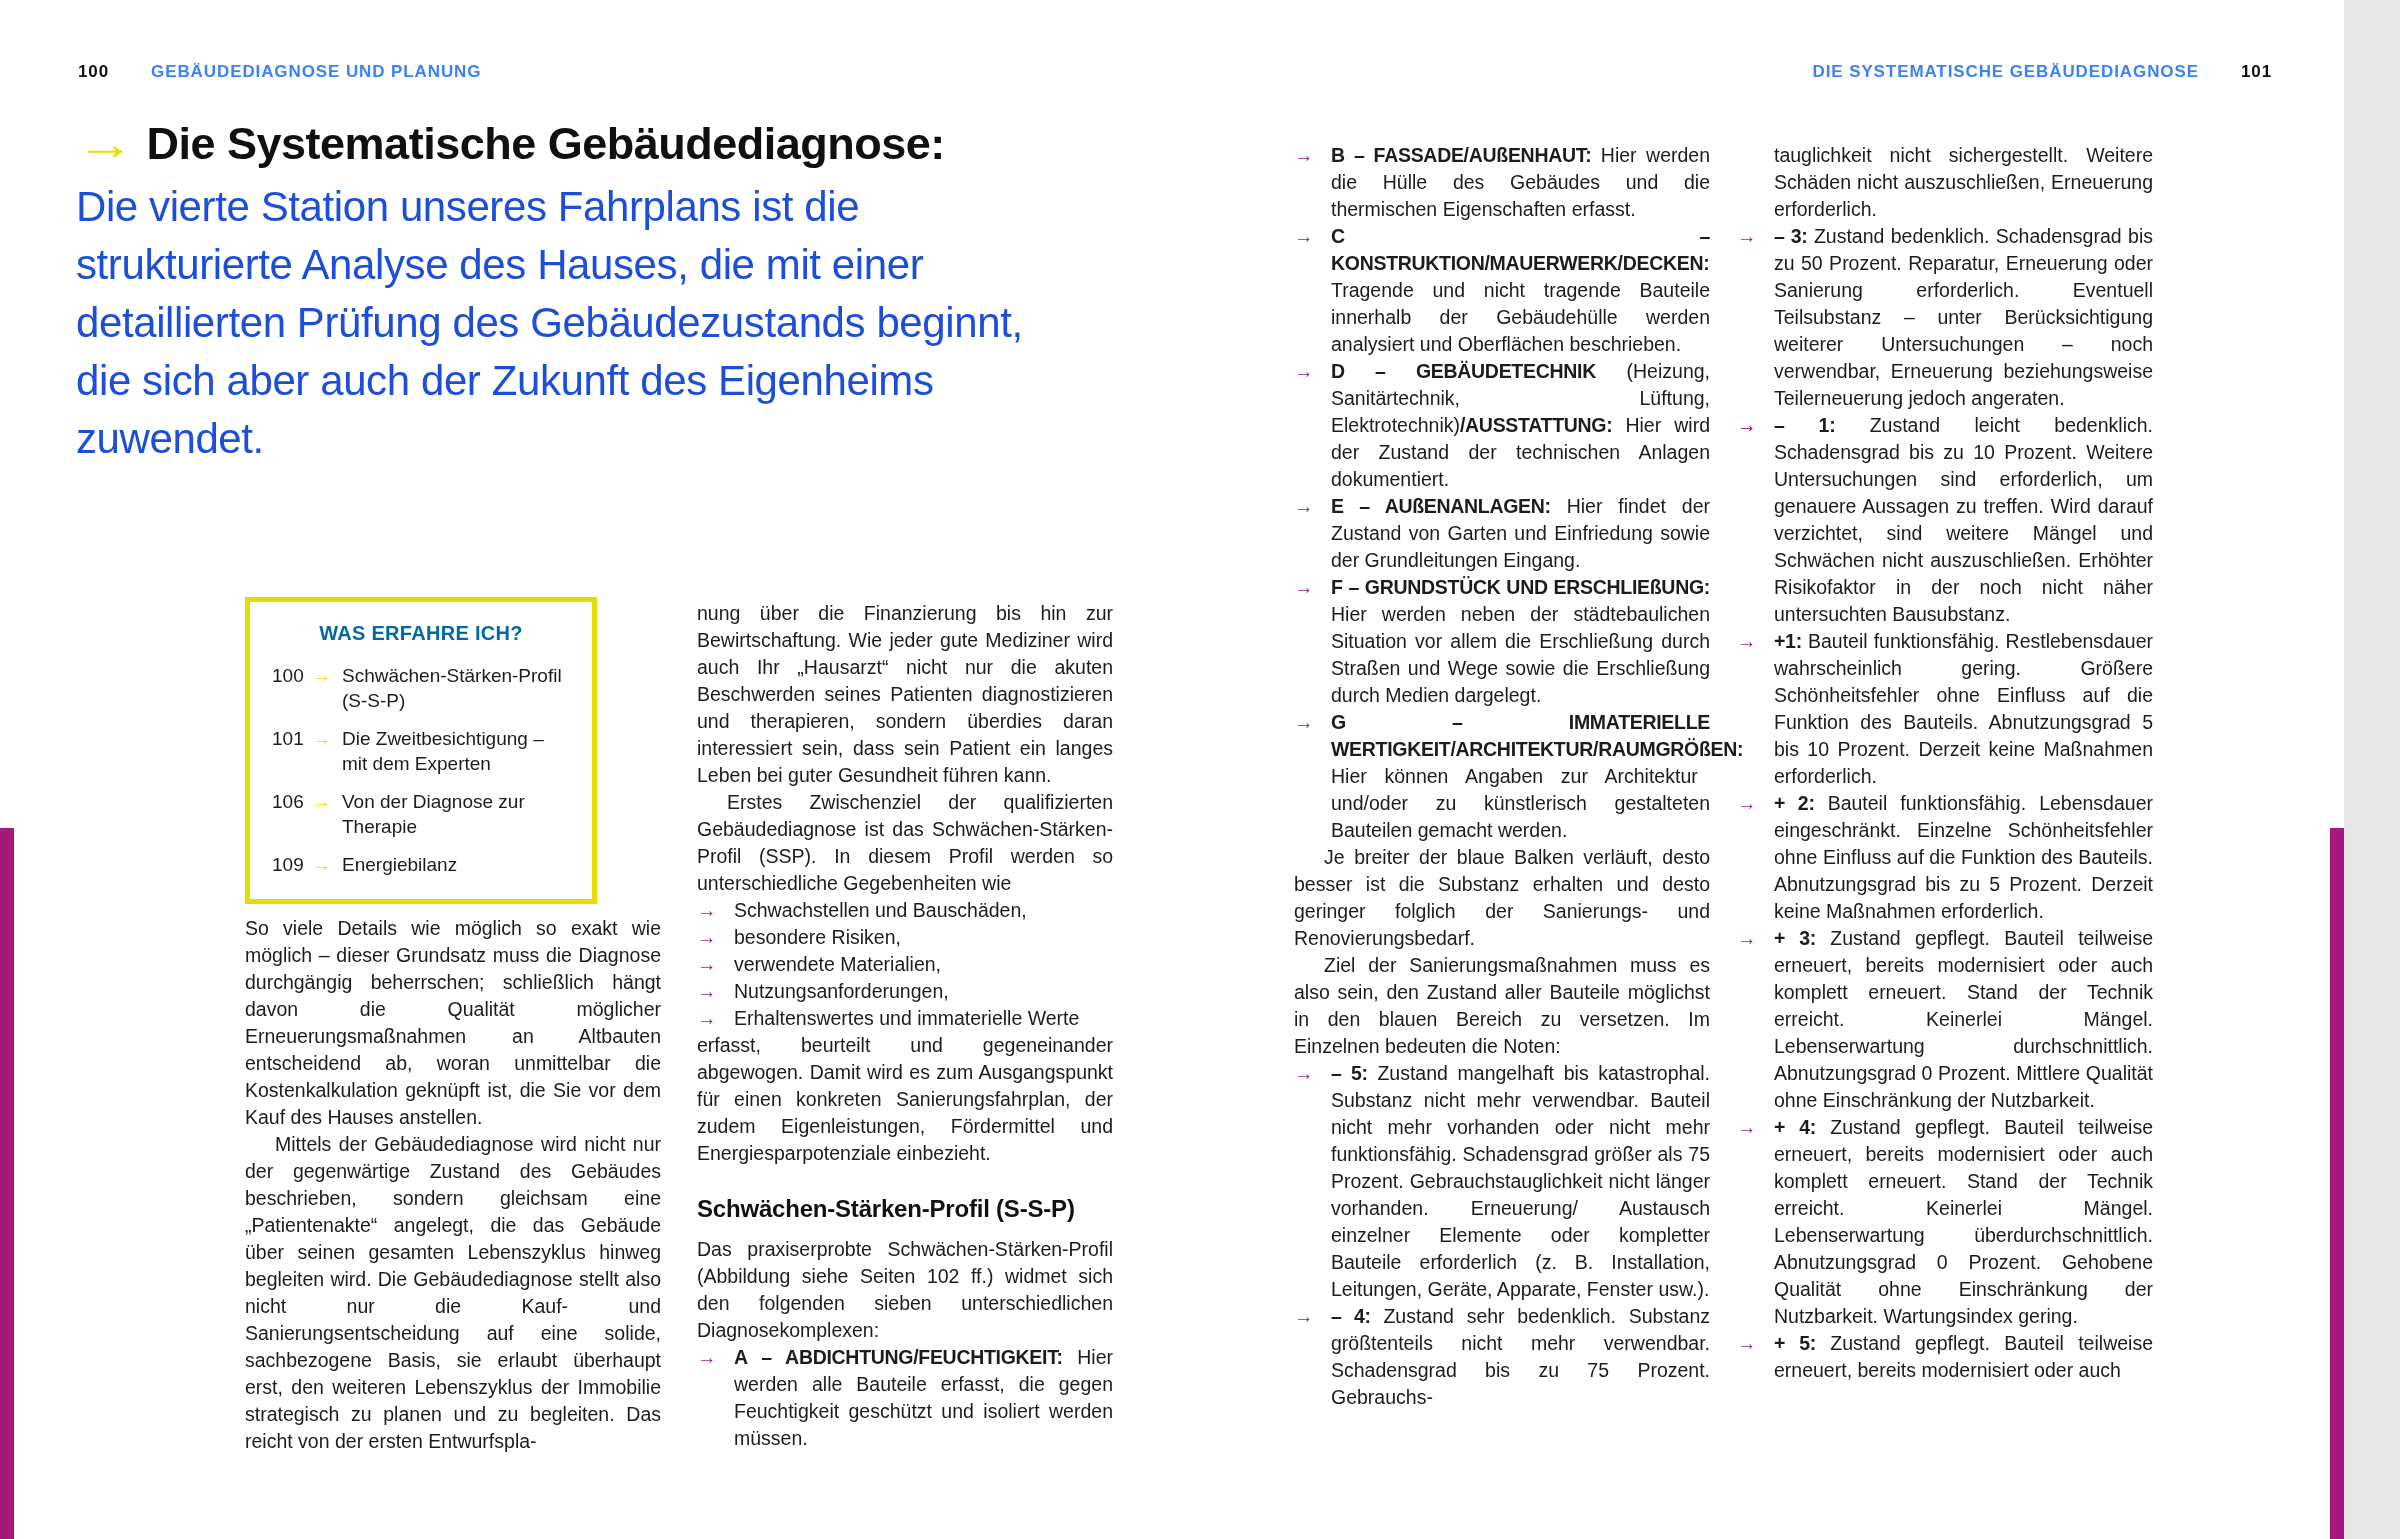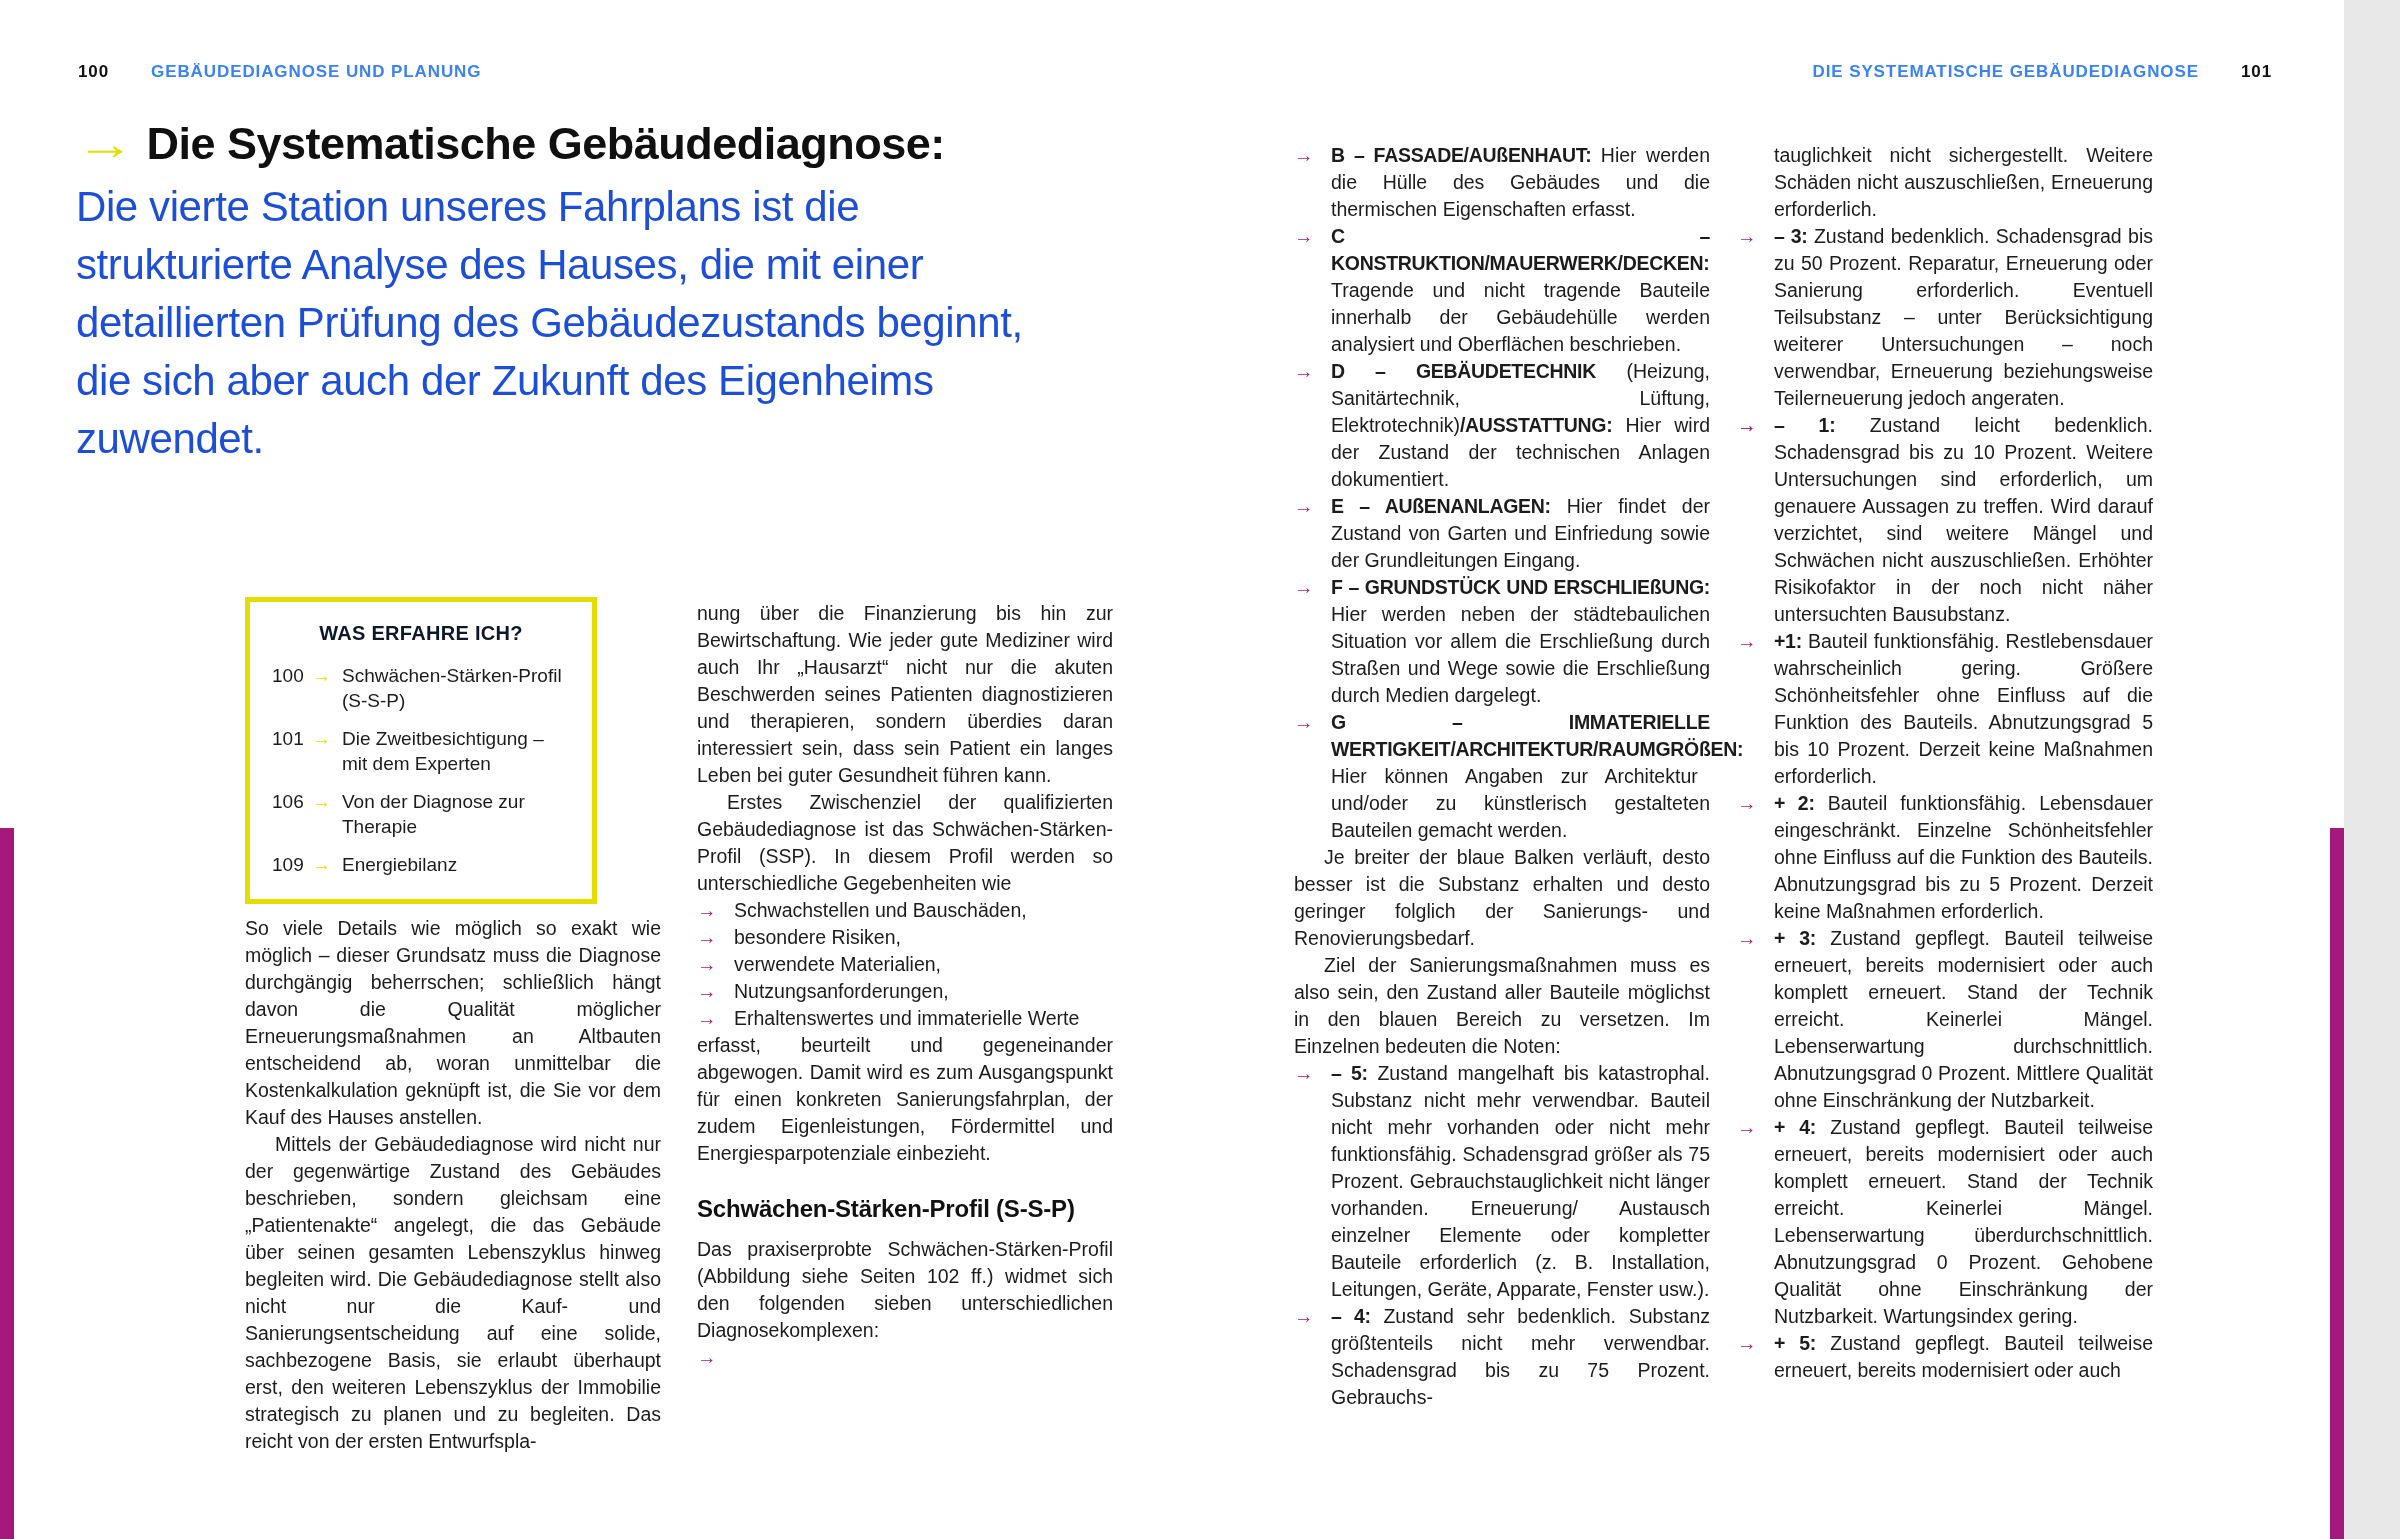"WAS ERFAHRE ICH?" .info-box-title { color: #0f172a -> #0369a1 }
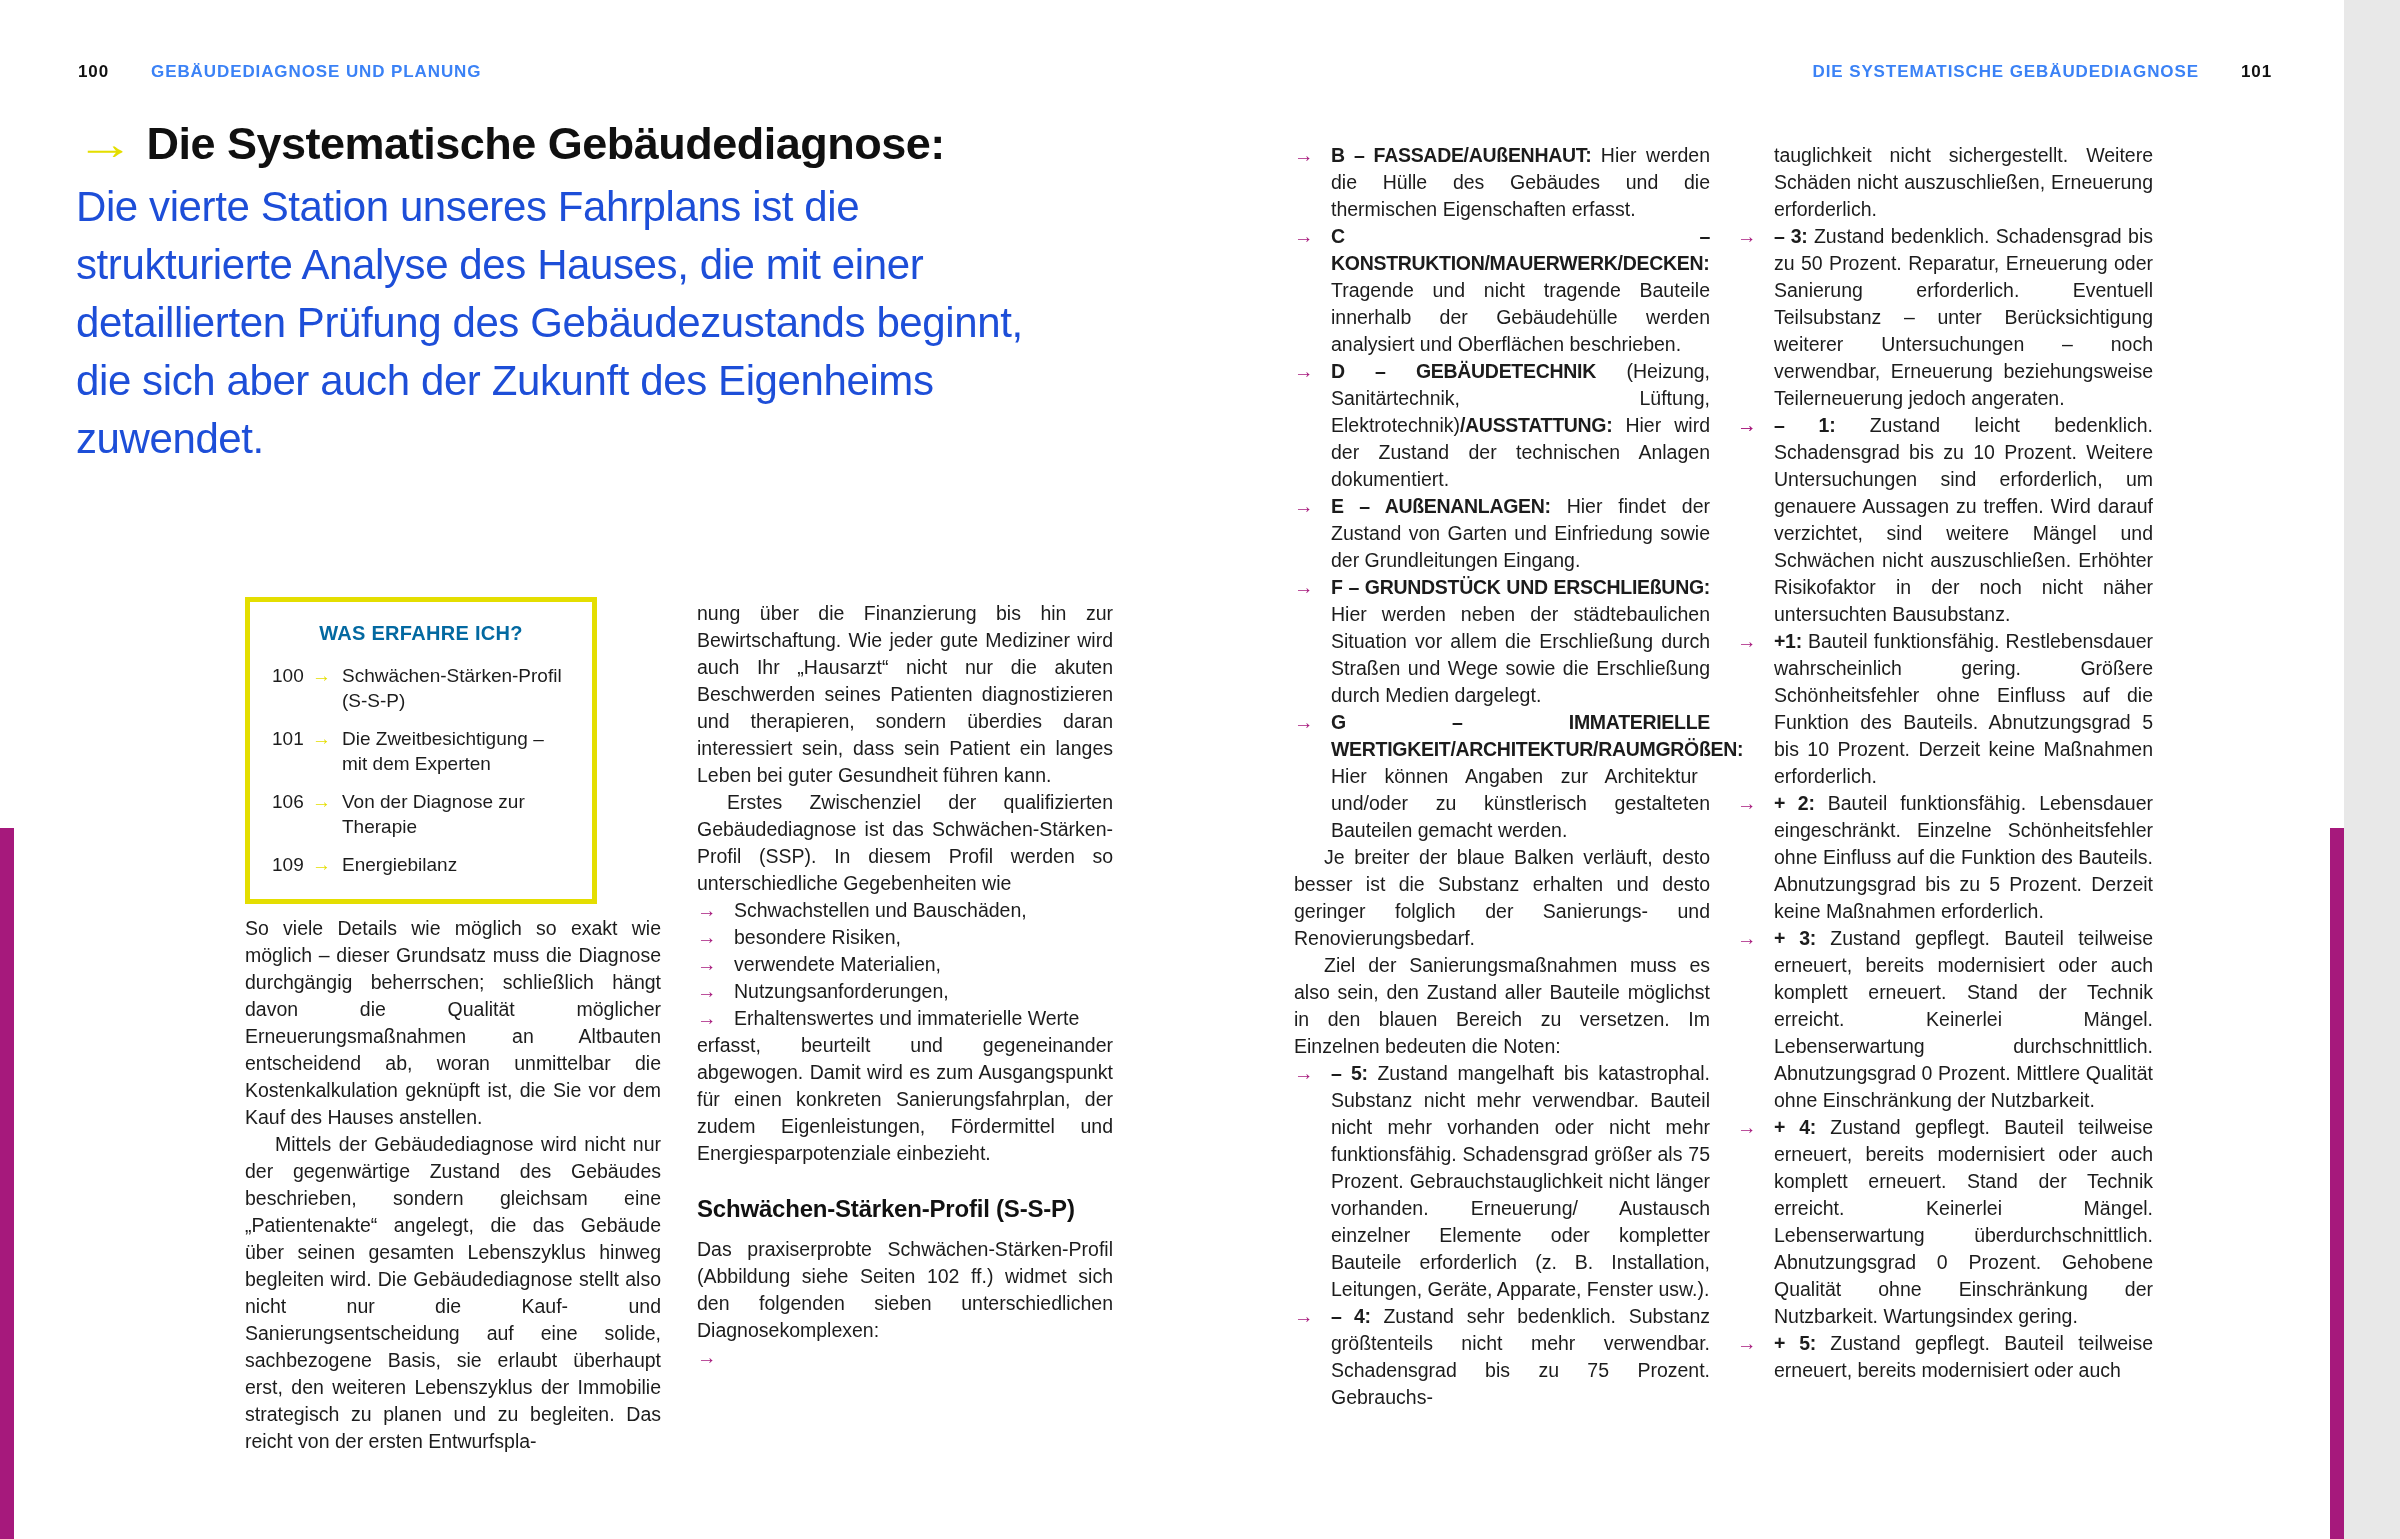"A – ABDICHTUNG/FEUCHTIGKEIT: Hier werden" span.arrow-body { html: none -> <span><span>A – ABDICHTUNG/FEUCHTIGKEIT:</span><span> Hier werden alle Bauteile erfasst, die gegen Feuchtigkeit geschützt und isoliert werden müssen.</span></span> }
